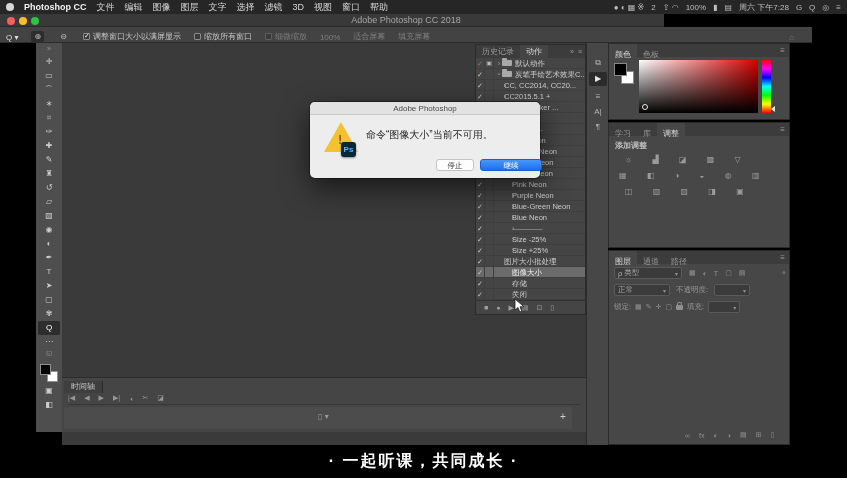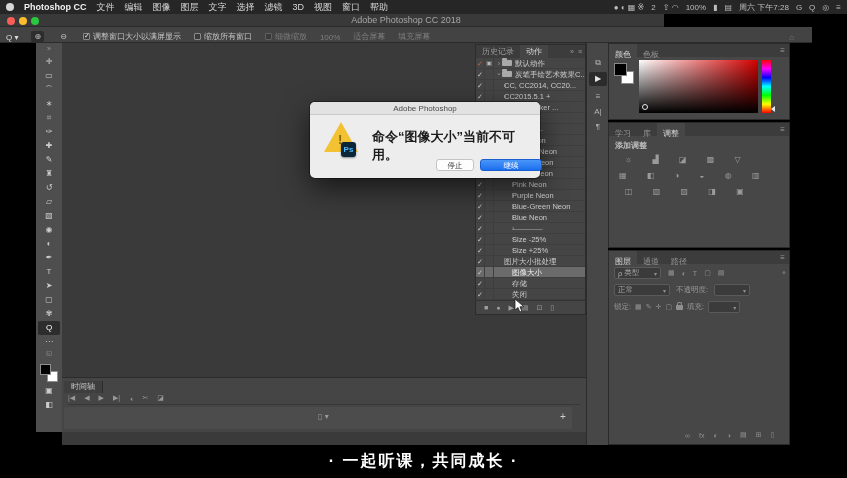"命令“图像大小”当前不可用。" .dlg-msg { font-size: 13px -> 10px; font-weight: bold -> normal; left: 62px -> 56px }
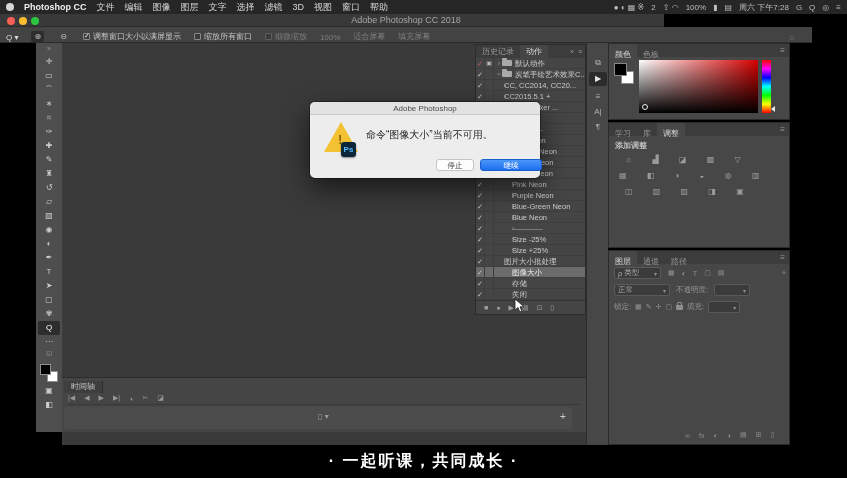"类型" span.ibox { width: 47px -> 68px }
